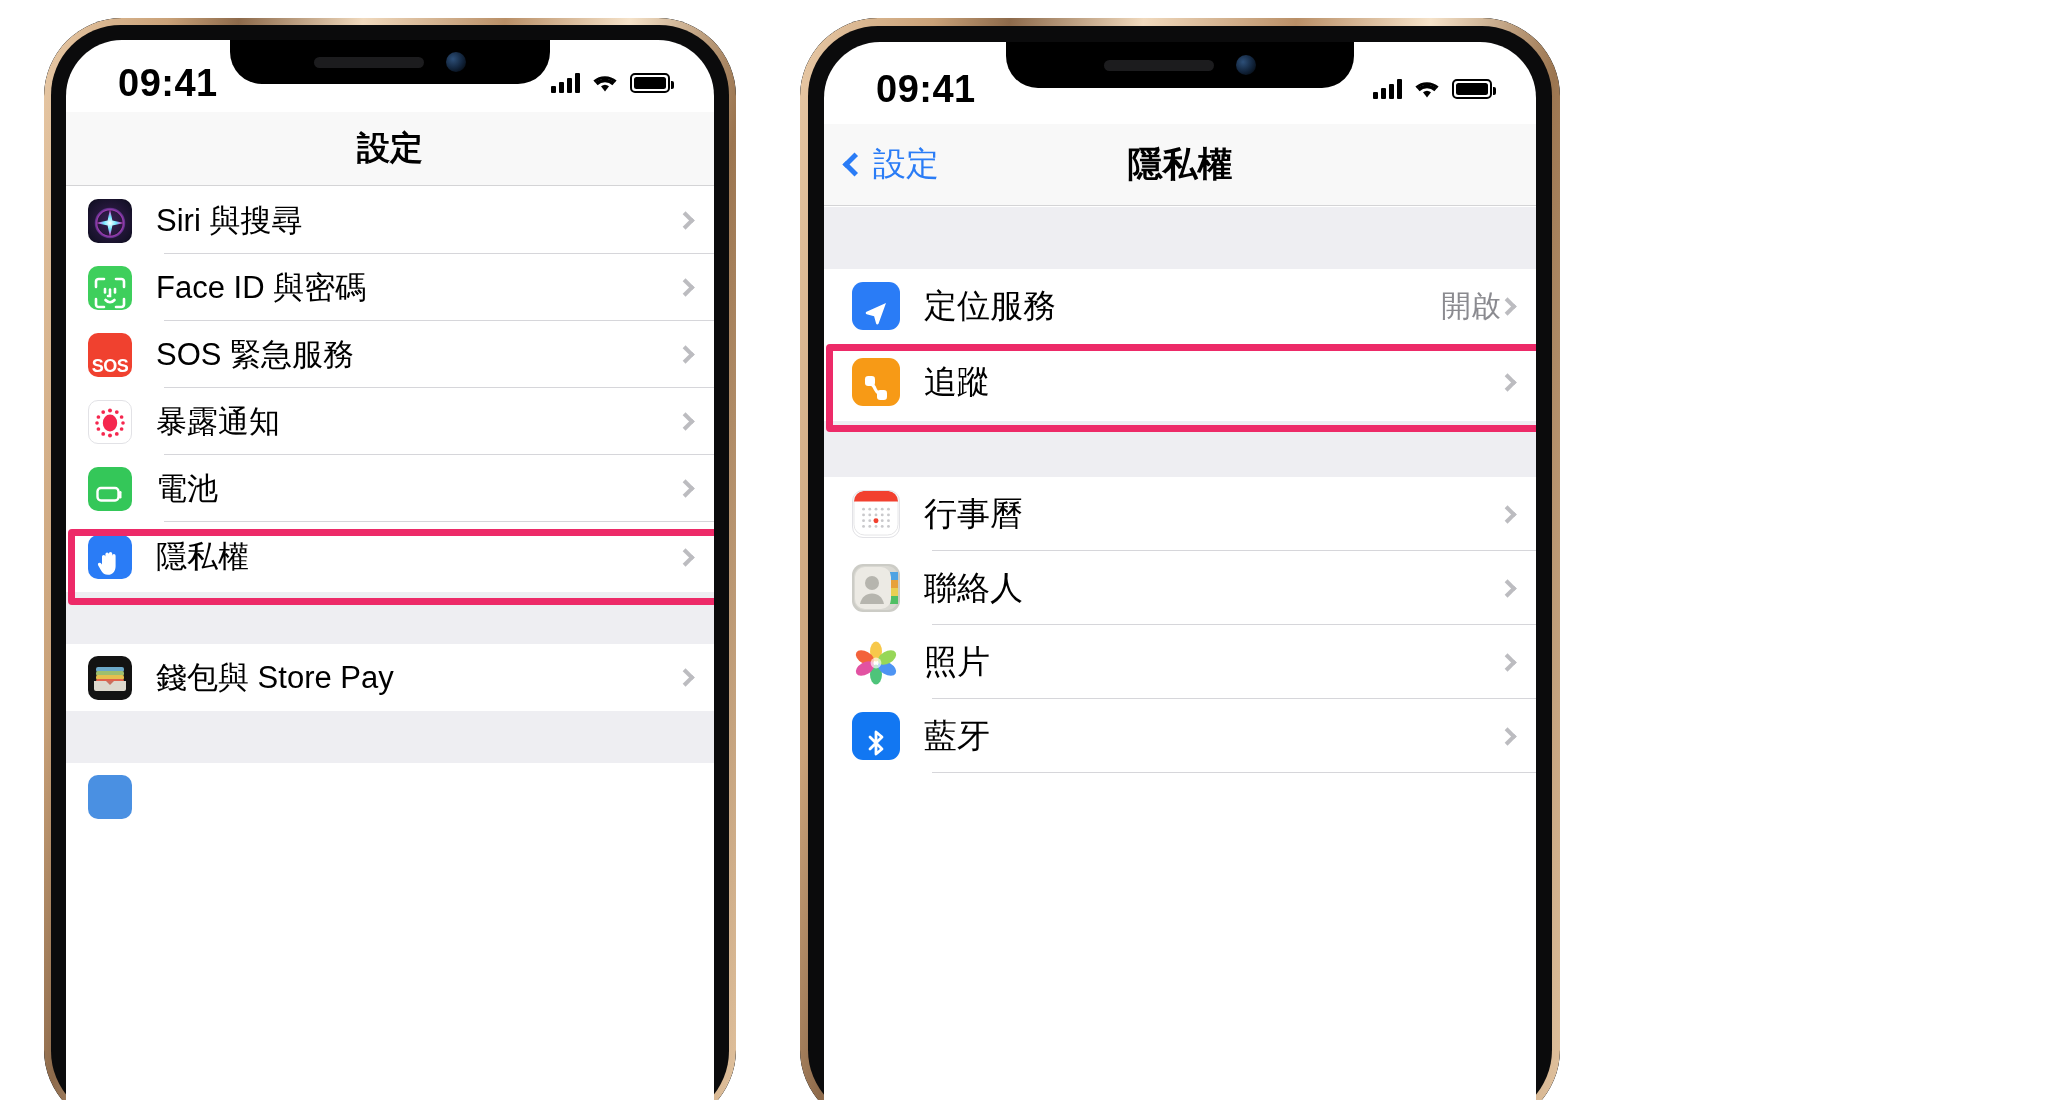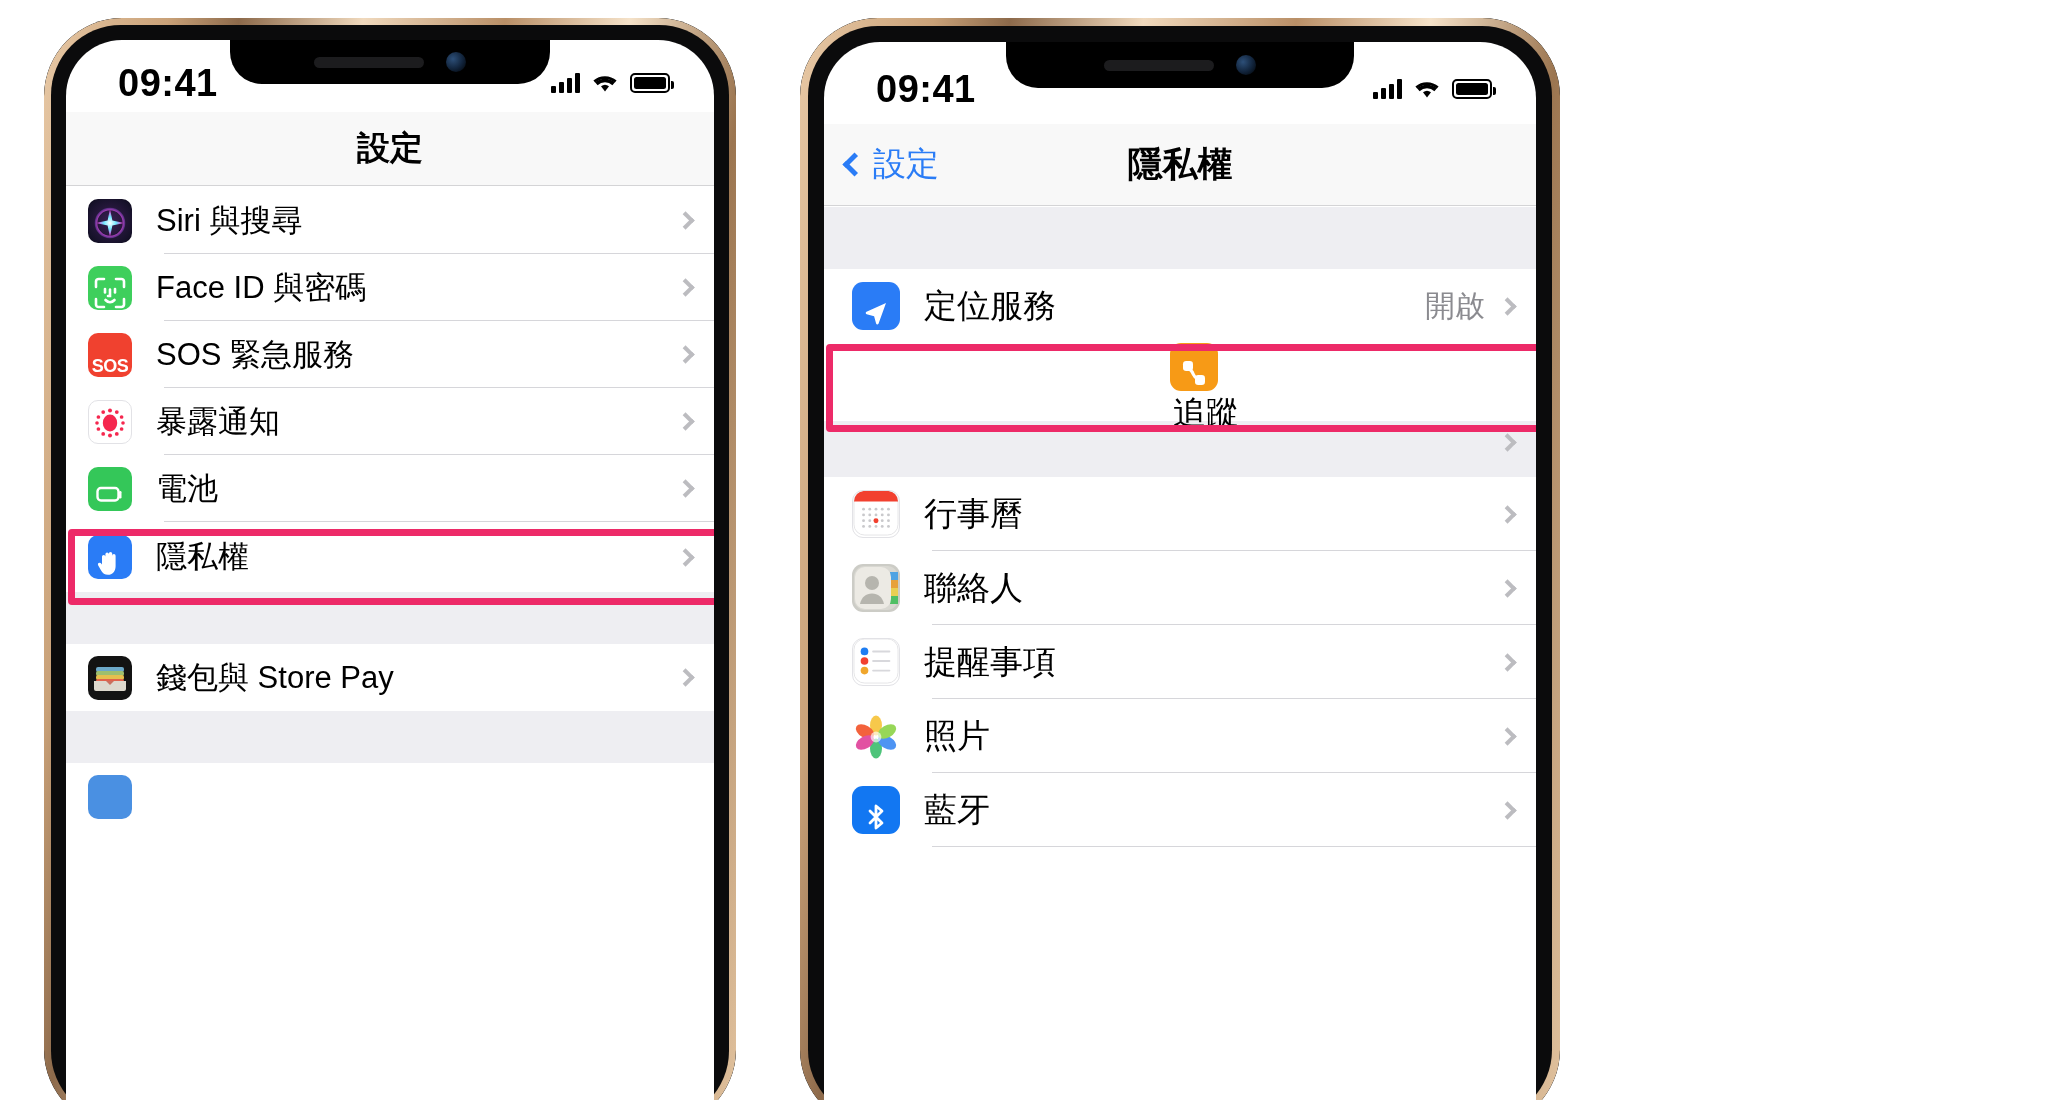"開啟" .row-right { gap: 16px -> none }
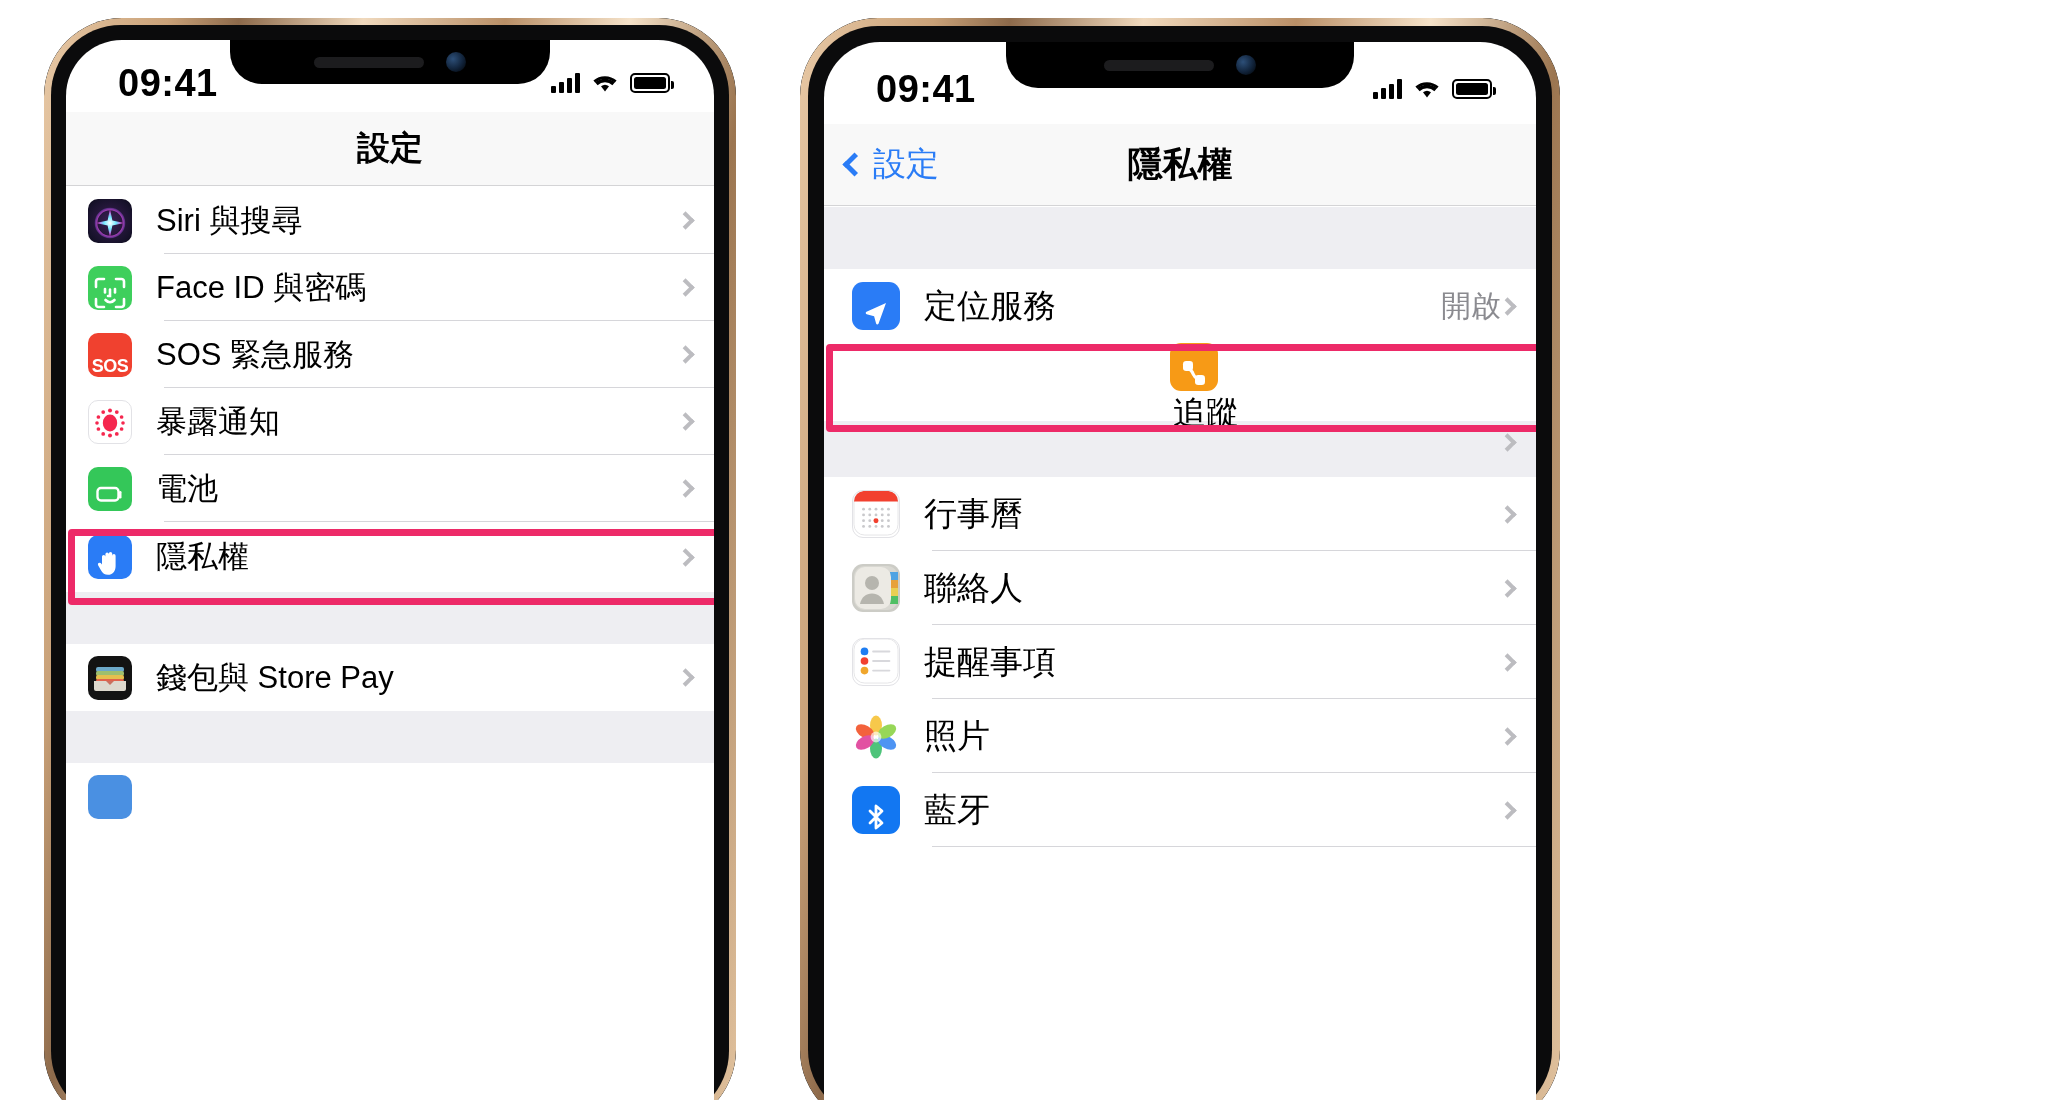"追蹤" div.row { flex-direction: column -> none }
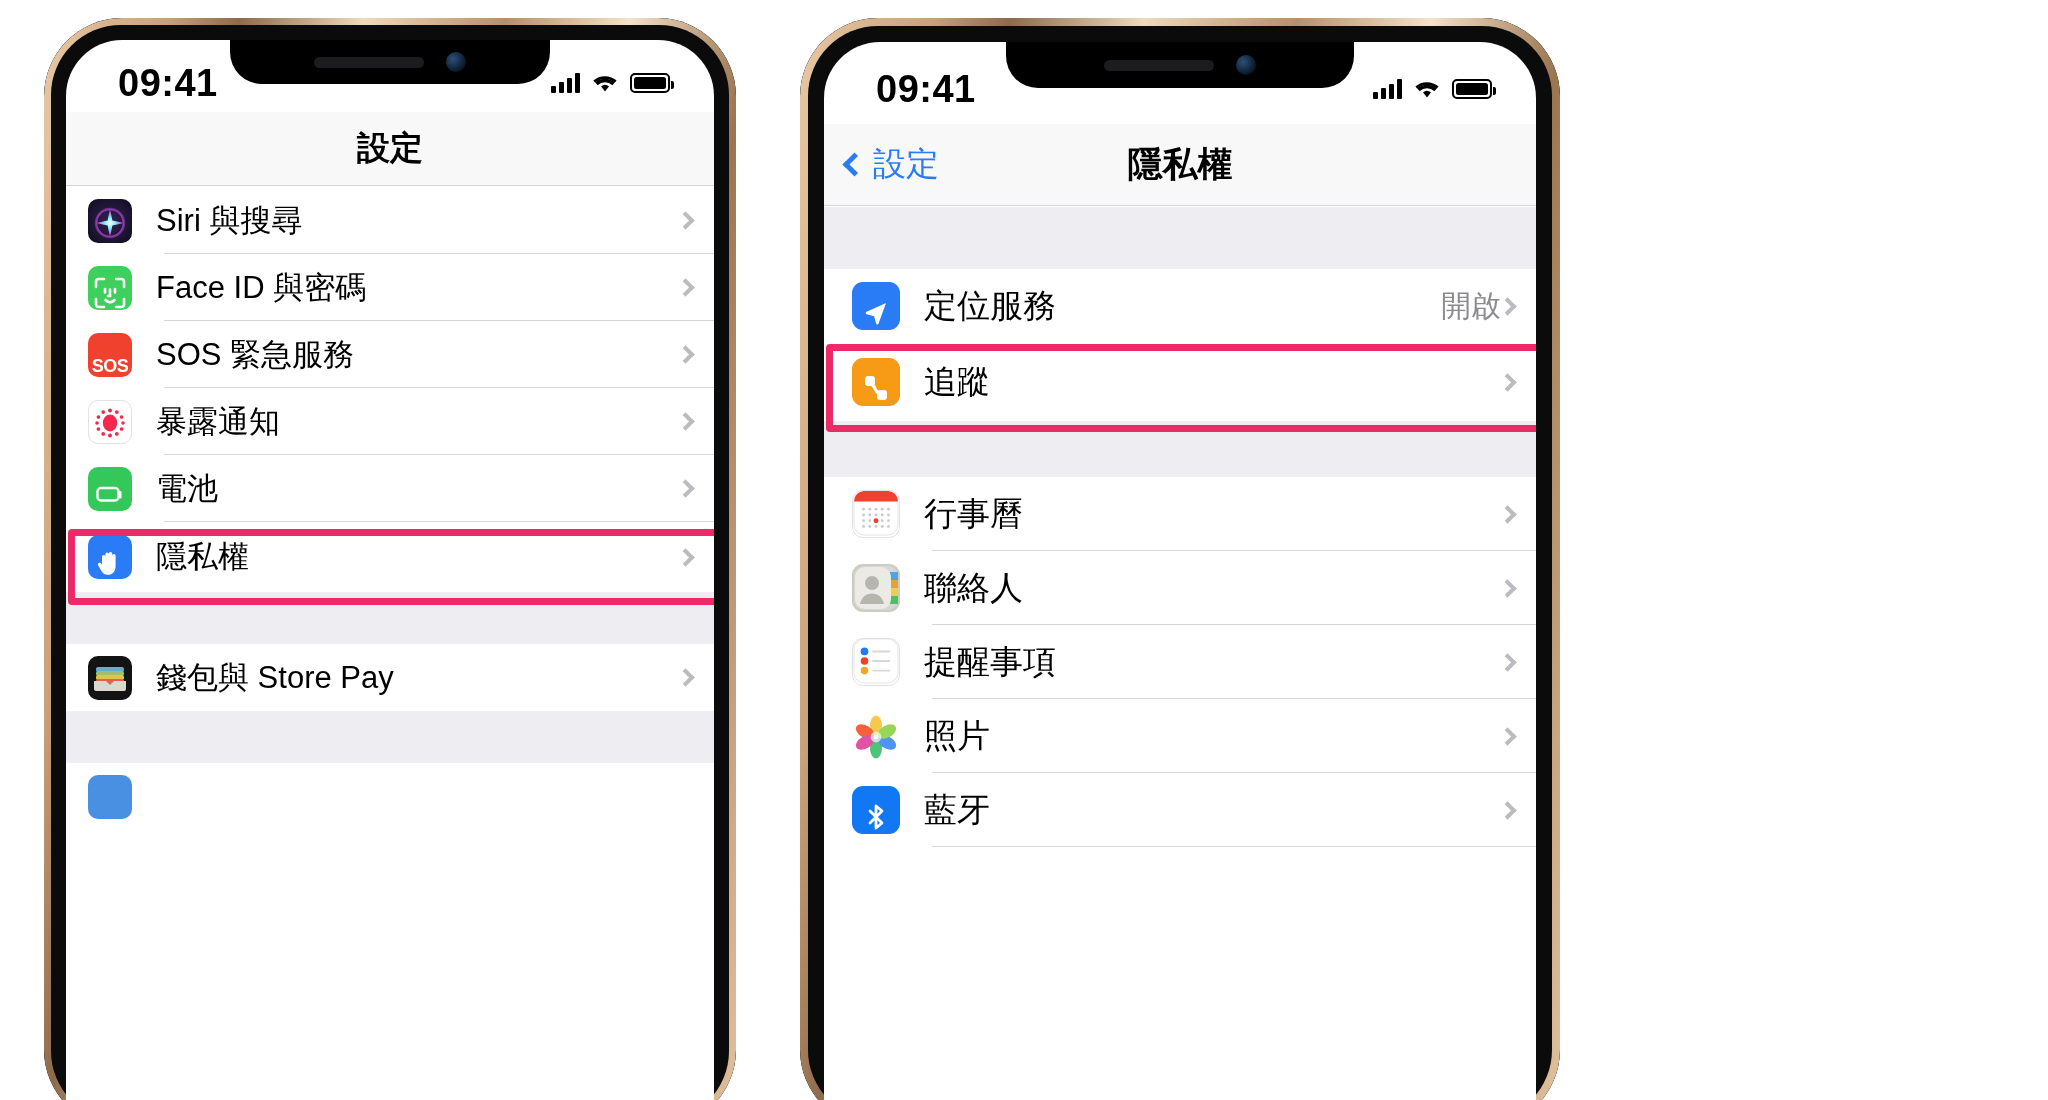"提醒事項" div.row { html: <div> <div> <svg> <rect></rect> <circle></circle> <rect></rect> <circle></circle> <rect></rect> <circle></circle> <rect></rect> </svg> </div> <div>提醒事項</div> <div> <div></div> </div> <div></div> </div> -> none }
